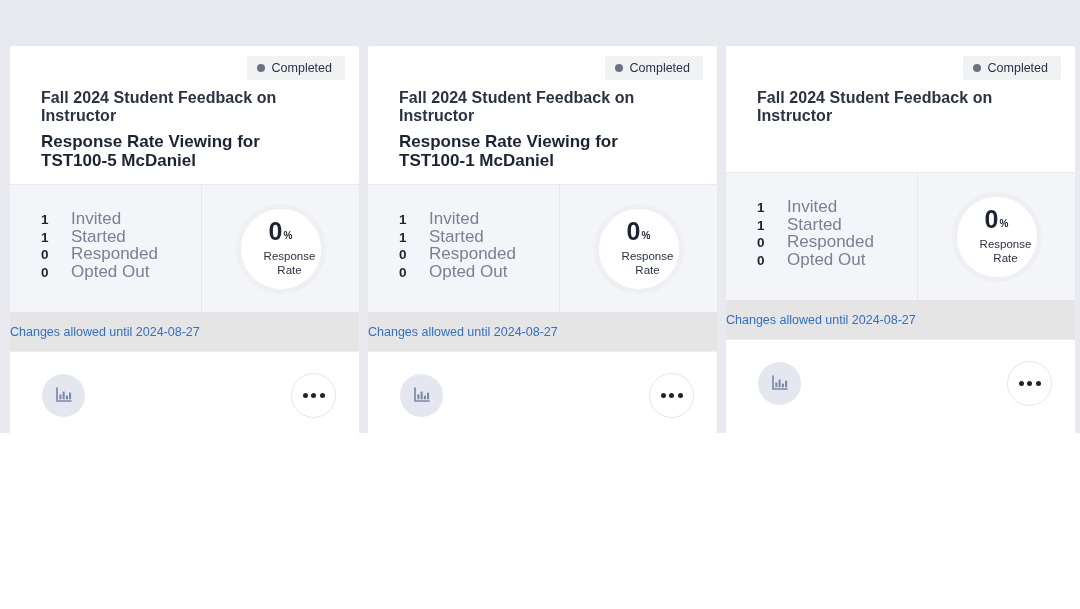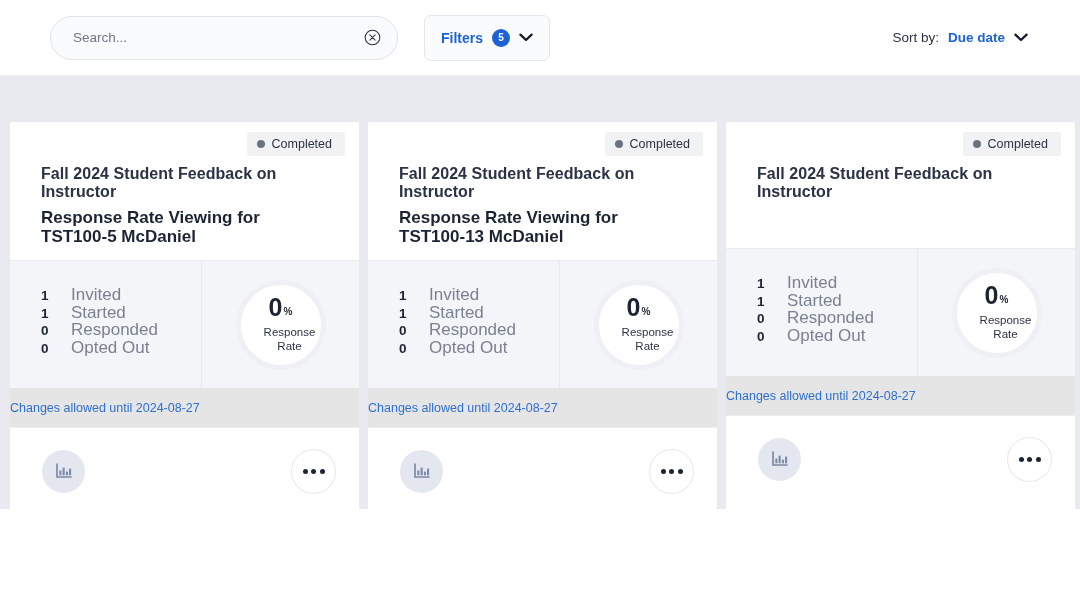"Search..." div.toolbar { html: <div> <div> <input> <svg> <circle></circle> <path></path> </svg> </div> <div> <span>Filters</span> <span>5</span> <svg> <path></path> </svg> </div> <div> <span>Sort by:</span> <span>Due date</span> <svg> <path></path> </svg> </div> </div> -> none }
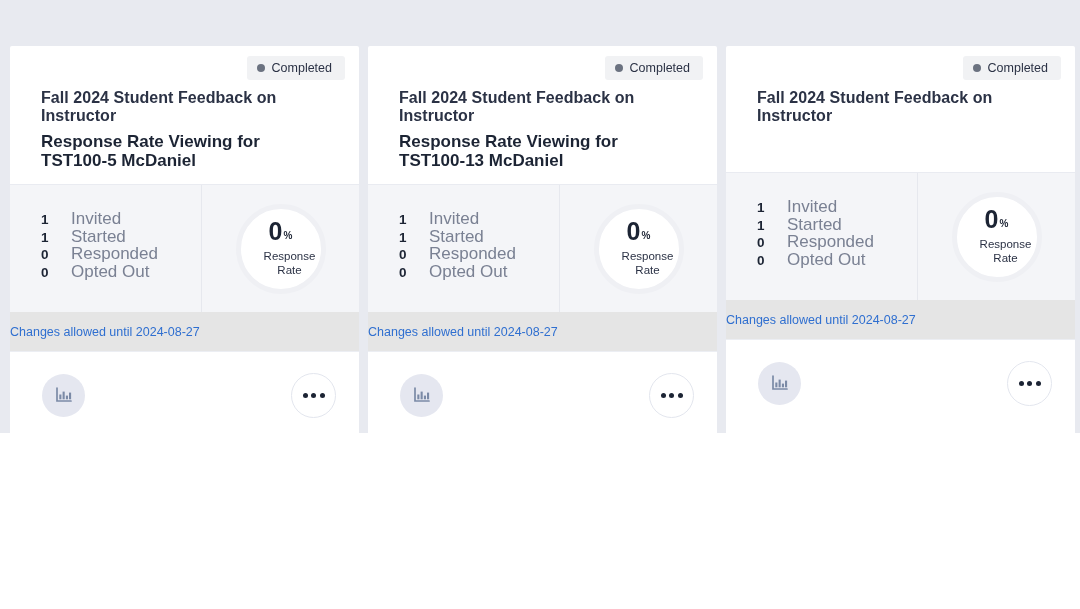"Response Rate Viewing for TST100-13" div.card-title { text: TST100-13 -> TST100-1 }
